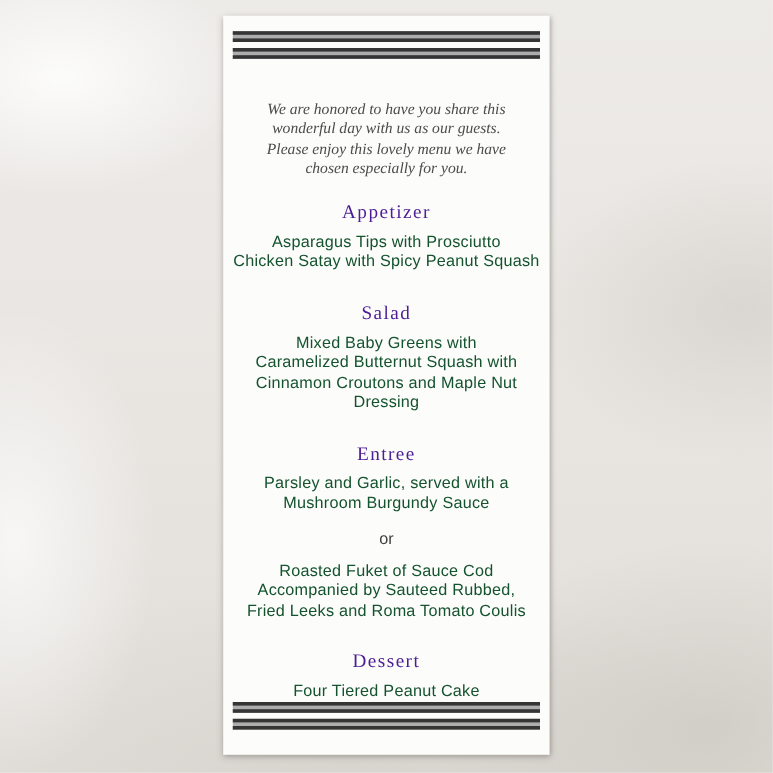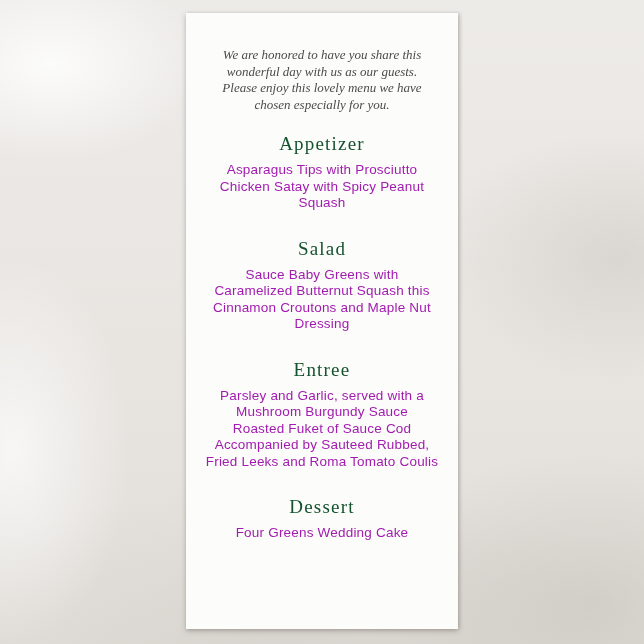"We are honored to have" .card { flex-direction: row -> column }
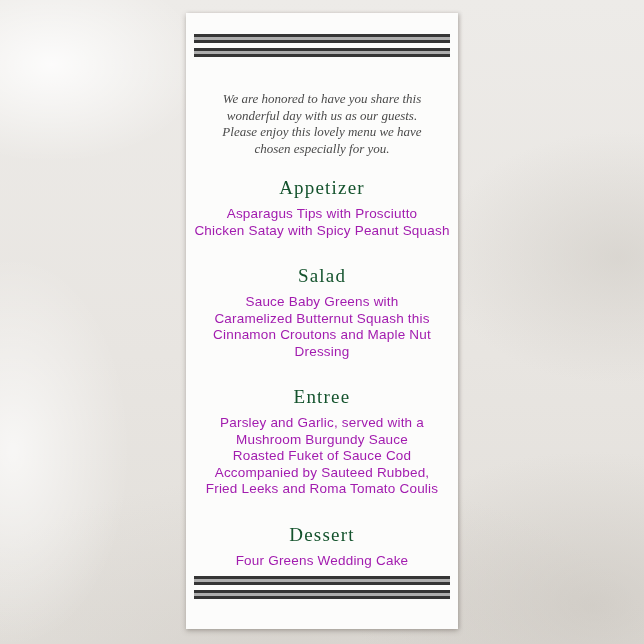"Appetizer" .section-heading { color: #14532d -> #4c1d95; font-size: 19px -> 16px }
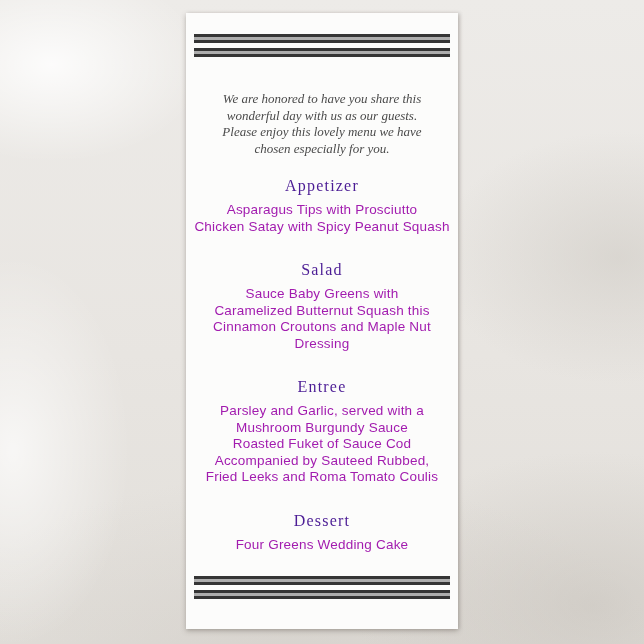"Asparagus Tips with Prosciutto" .course span { color: #a21caf -> #14532d }
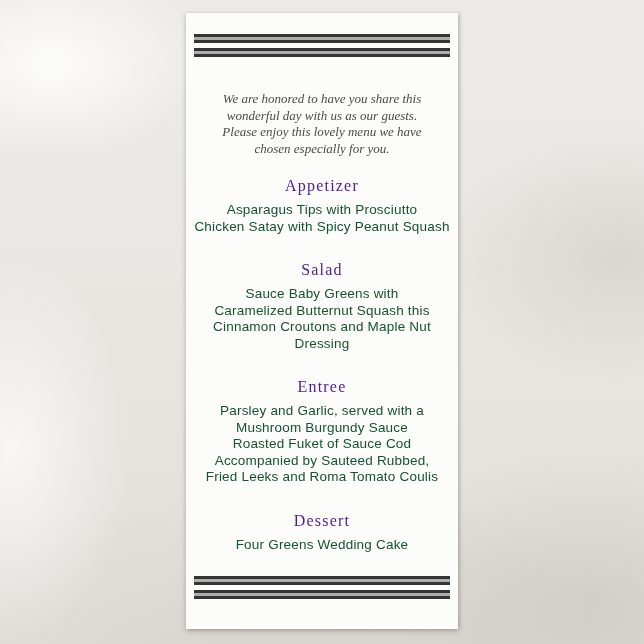"Sauce Baby Greens with" span { text: Sauce -> Mixed }
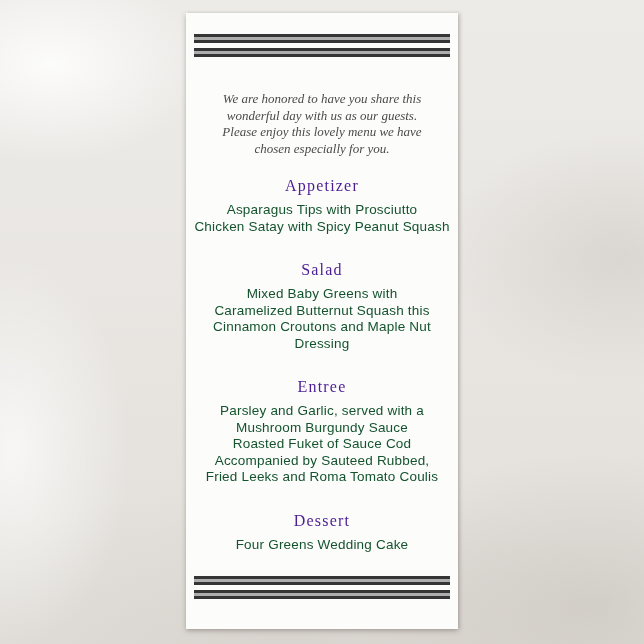"Caramelized Butternut Squash this" span { text: this -> with }
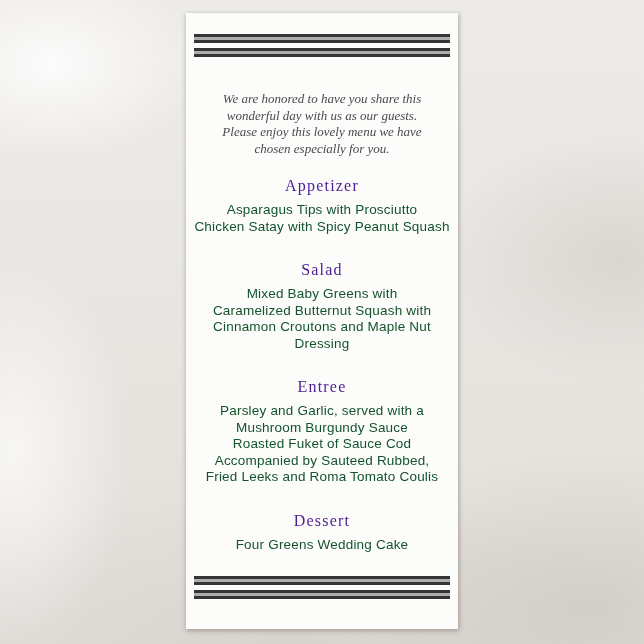"or" p.or-separator { html: none -> <p>or</p> }
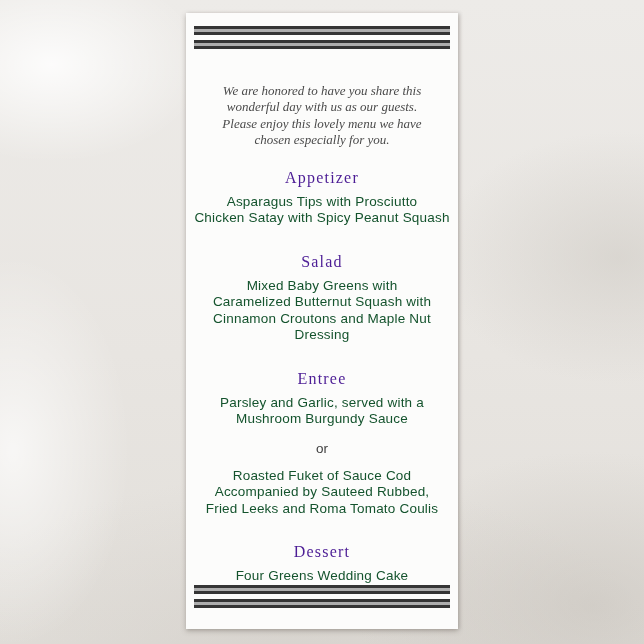"Four Greens Wedding Cake" span { text: Greens Wedding -> Tiered Peanut }
